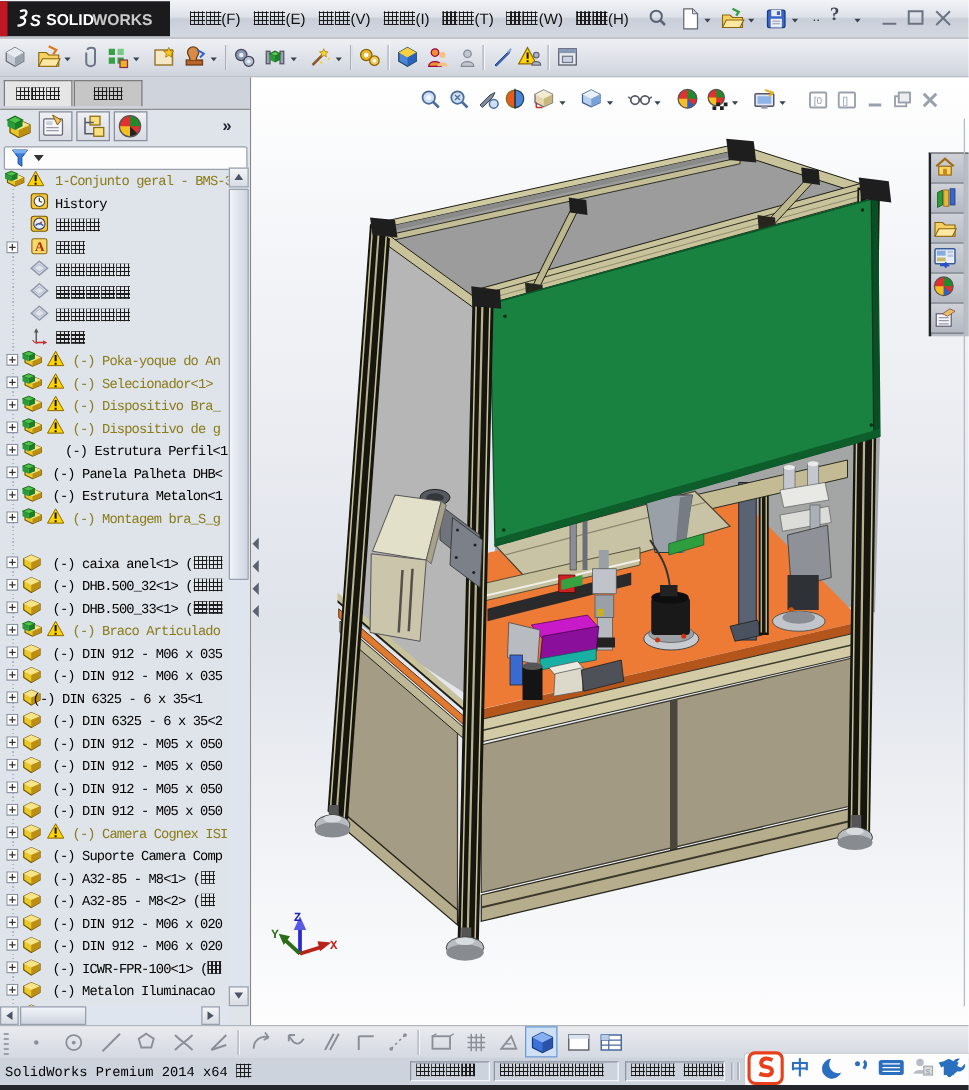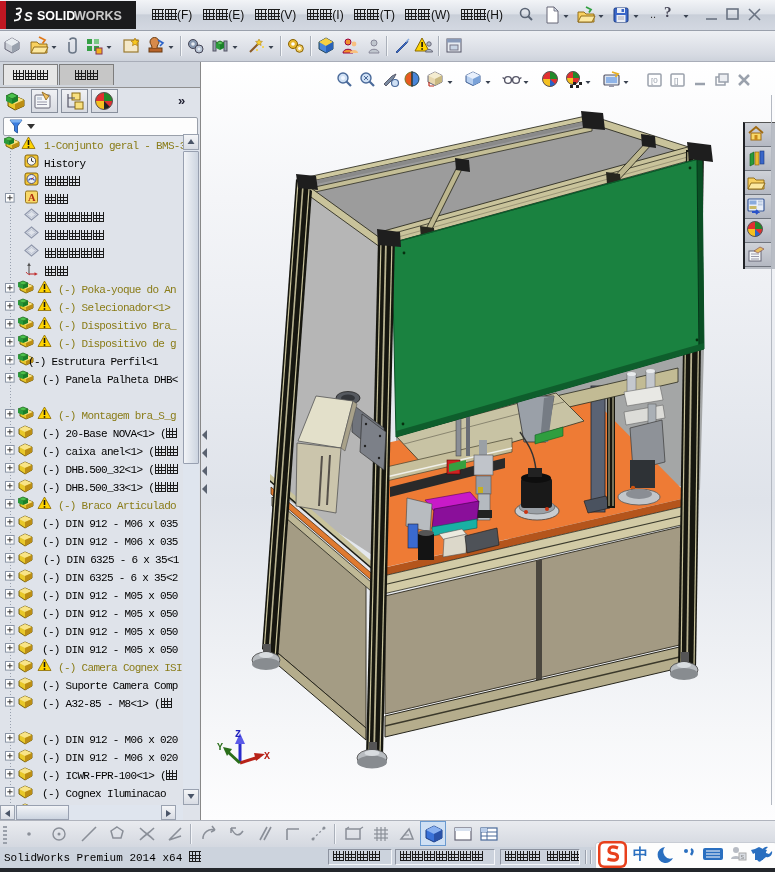"(-) Estrutura Perfil<1" span { left: 28px -> 52px }
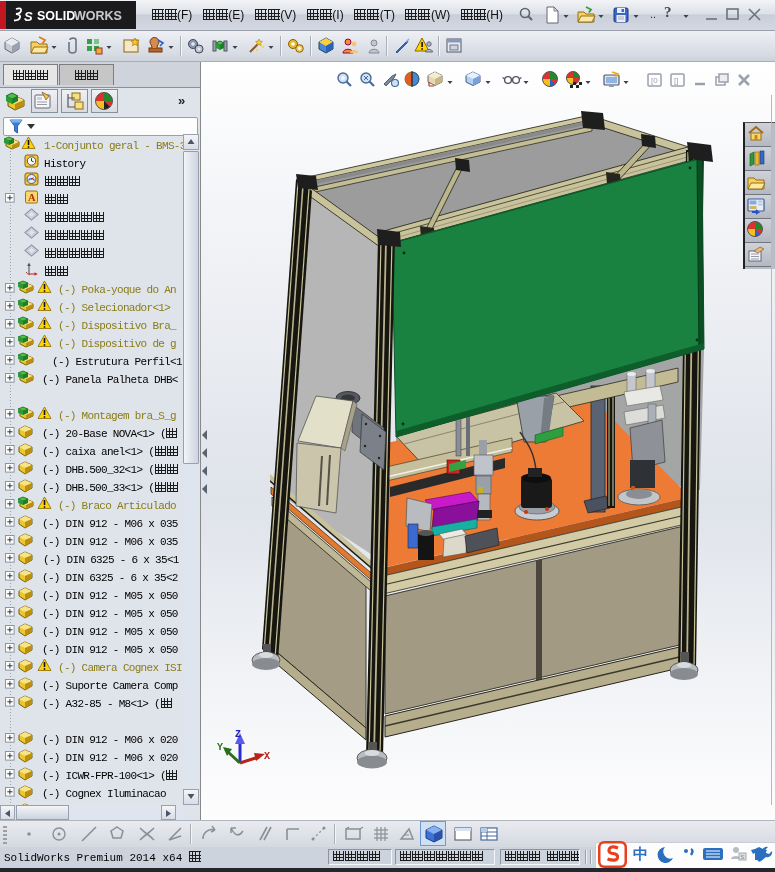"(-) Estrutura Metalon<1" div.trow { html: none -> <div> <svg> <rect></rect> <line></line> <line></line> </svg> <svg> <polygon></polygon> <polygon></polygon> <polygon></polygon> <polygon></polygon> <polygon></polygon> <polygon></polygon> </svg> <span>(-) Estrutura Metalon&lt;1</span> </div> }
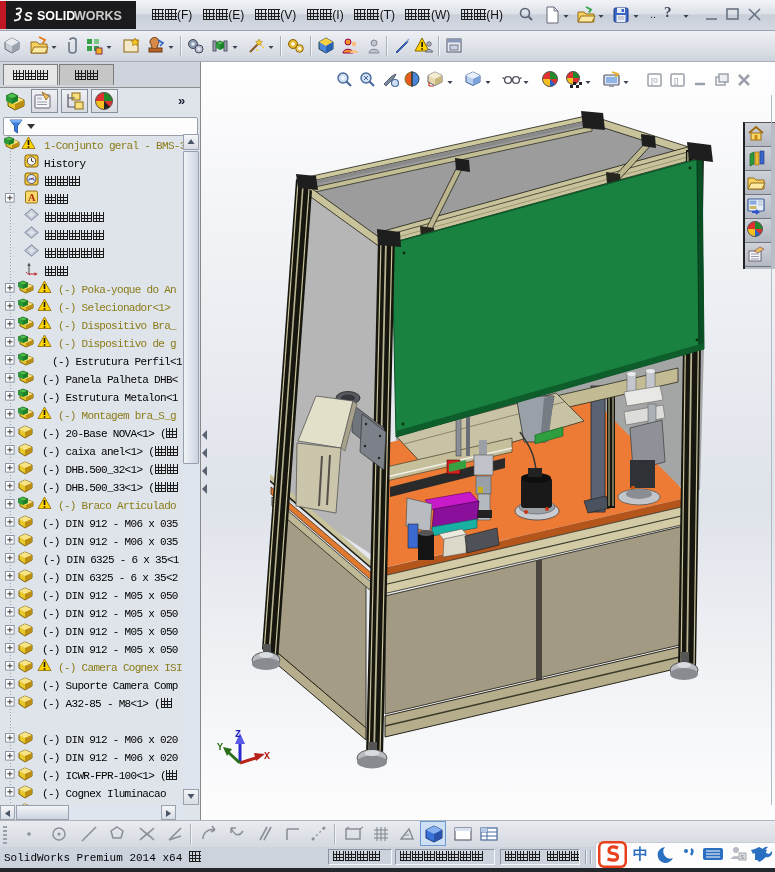"(-) 20-Base NOVA<1> (" div.trow { html: <div> <svg> <rect></rect> <line></line> <line></line> </svg> <svg> <polygon></polygon> <polygon></polygon> <polygon></polygon> </svg> <span>(-) 20-Base NOVA&lt;1&gt; (<i></i></span> </div> -> none }
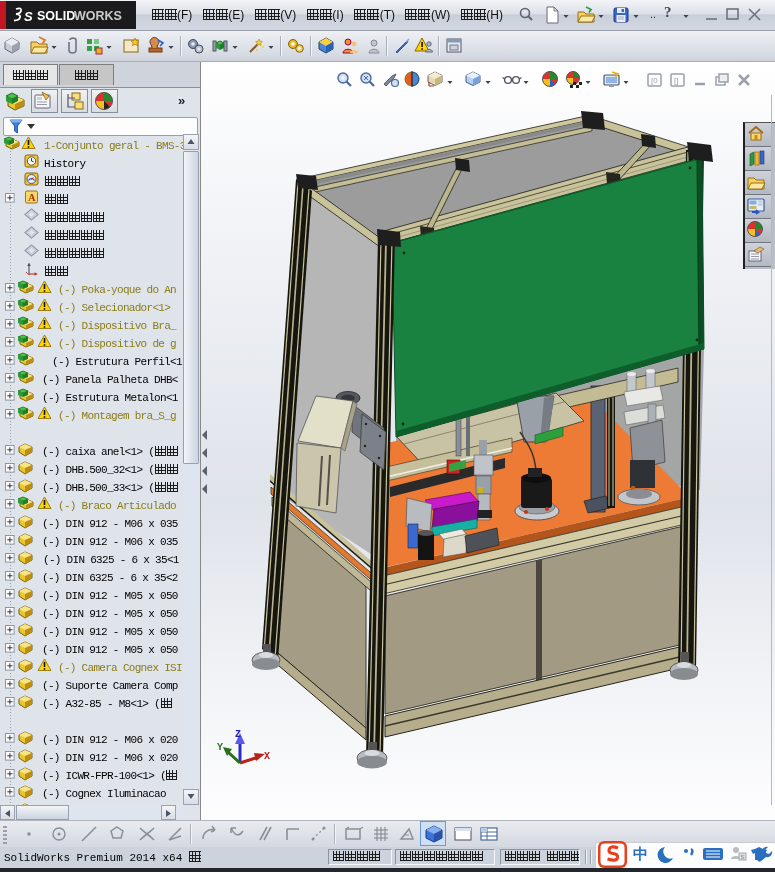"(-) DIN 6325 - 6 x 35<1" span { left: 43px -> 26px }
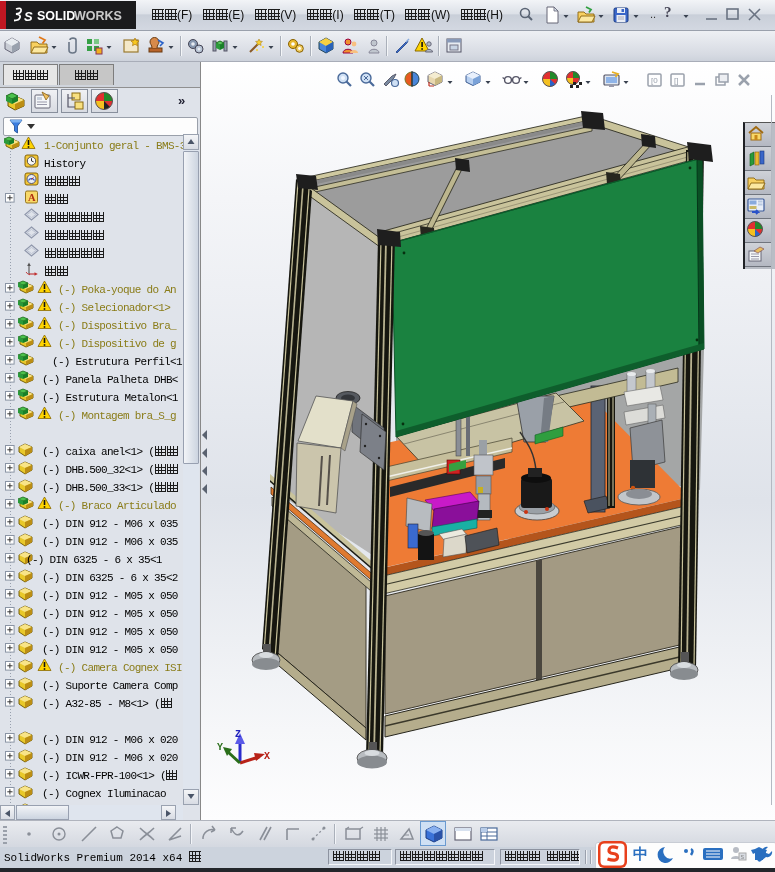"(-) A32-85 - M8<2> (" div.trow { html: none -> <div> <svg> <rect></rect> <line></line> <line></line> </svg> <svg> <polygon></polygon> <polygon></polygon> <polygon></polygon> </svg> <span>(-) A32-85 - M8&lt;2&gt; (<i></i></span> </div> }
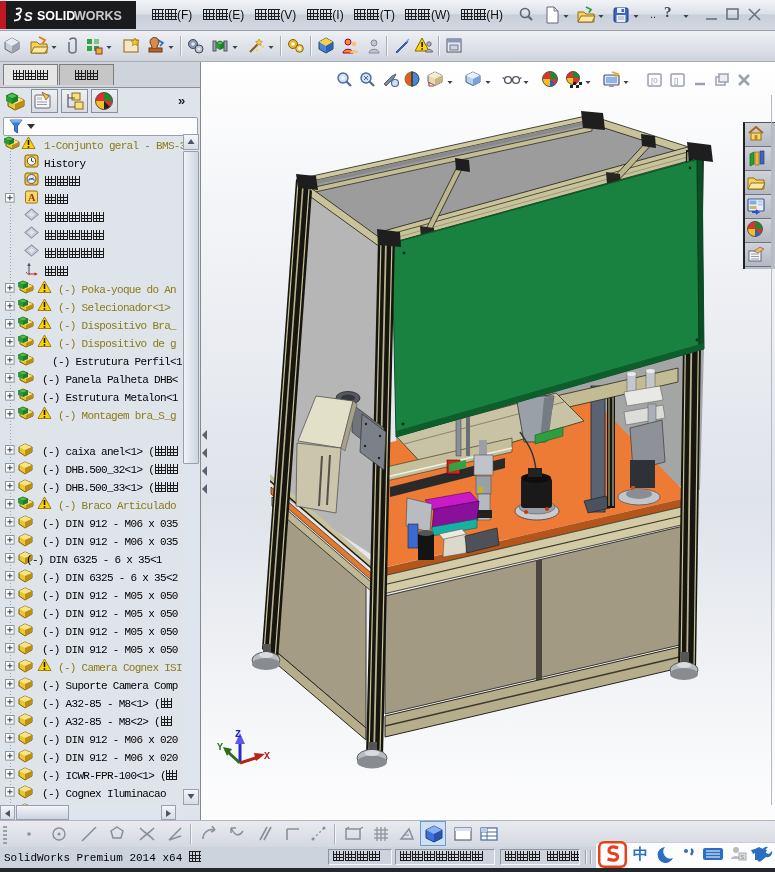"(-) Cognex Iluminacao" span { text: Cognex -> Metalon }
